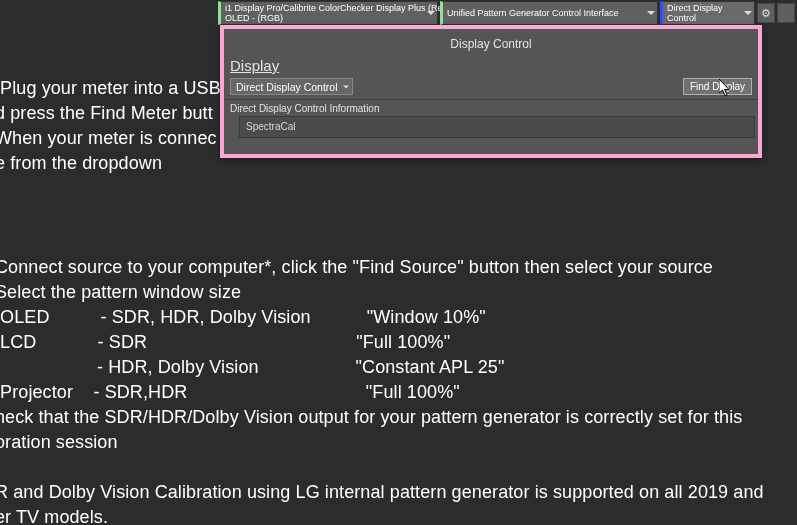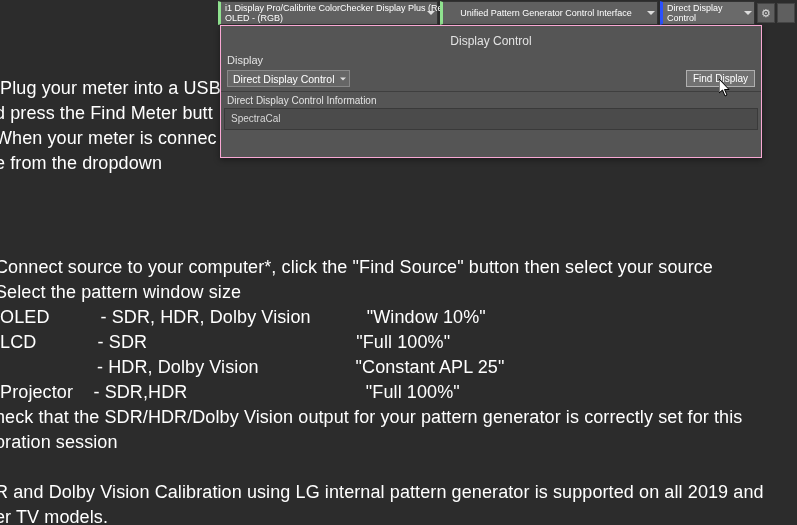"Unified Pattern Generator Control" .tab2 { justify-content: center -> none }
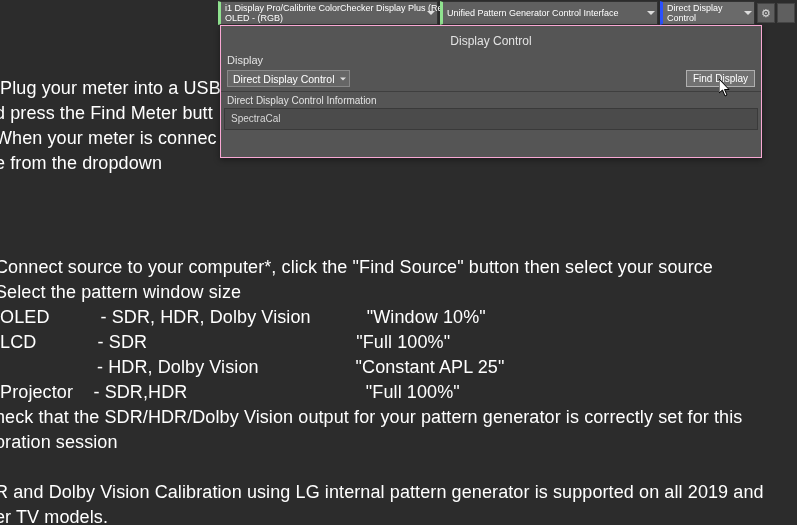"Display Control" .panel { border: 1px solid #f9a8d4 -> 4px solid #f9a8d4 }
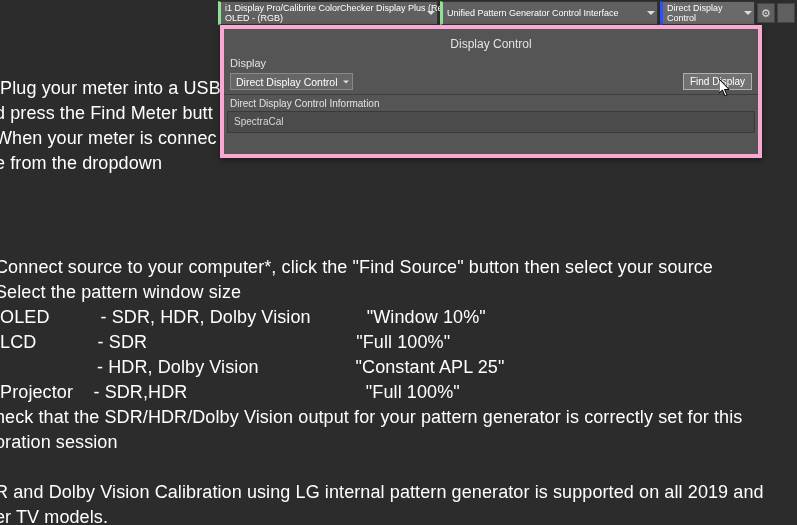"Display" .panel-section-label { font-size: 11px -> 15px; text-decoration: none -> underline }
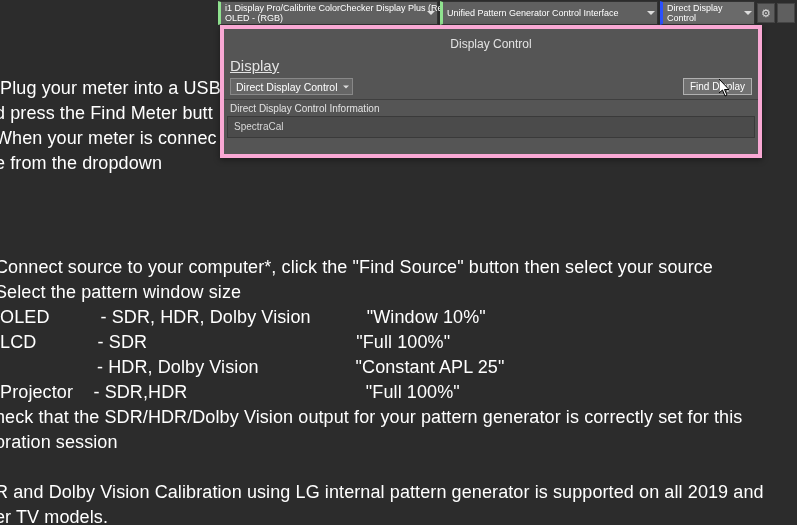"SpectraCal" .info-block { margin: 1px 3px 4px 3px -> 1px 3px 4px 15px }
